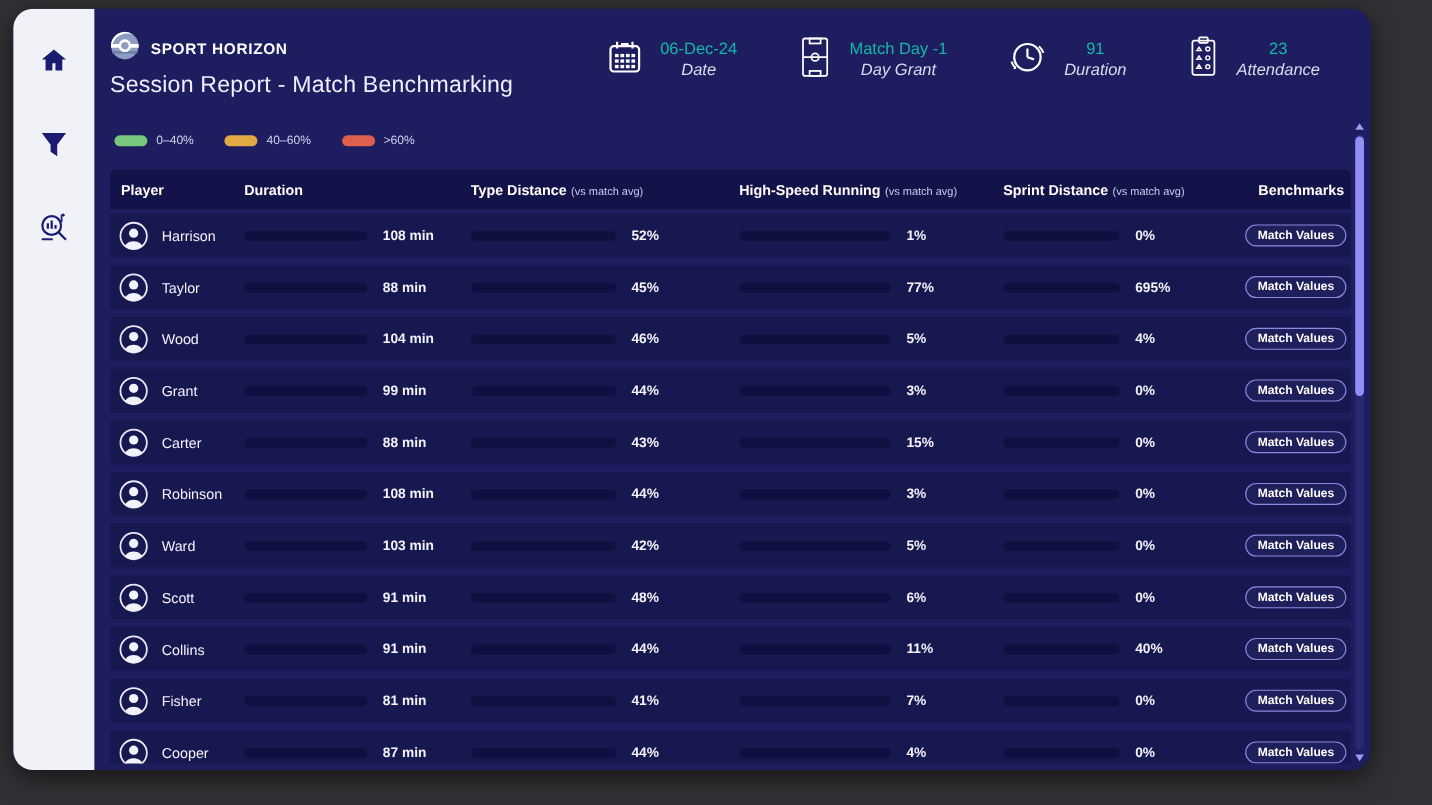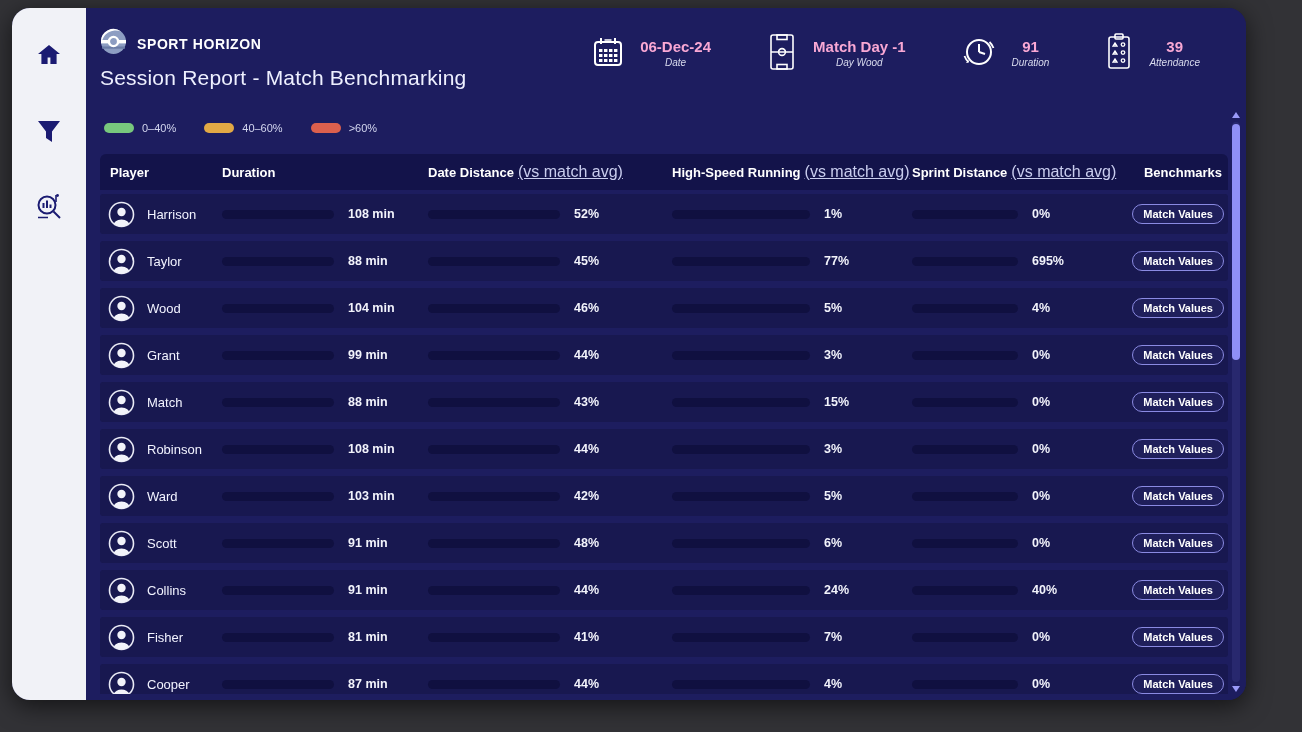"06-Dec-24" .stat-value { color: #f9a8d4 -> #14b8a6; font-weight: bold -> normal }
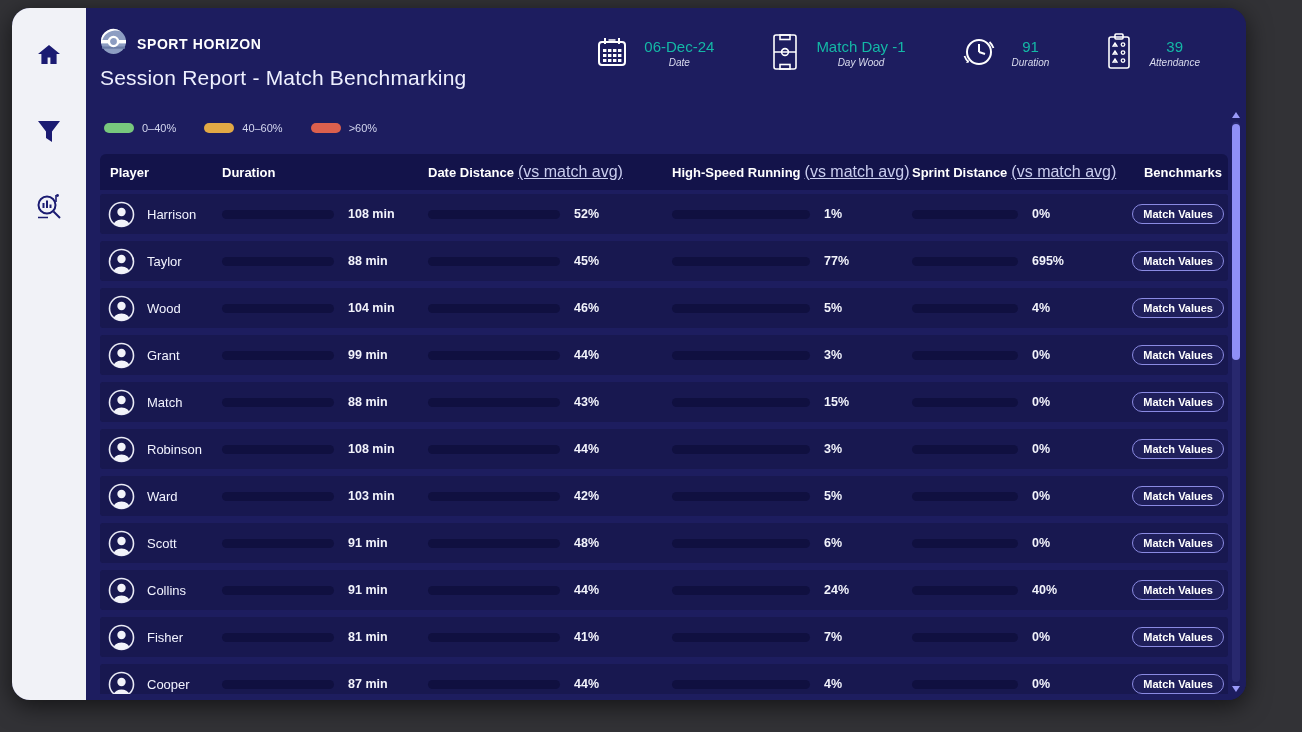"39" span.stat-value { text: 39 -> 23 }
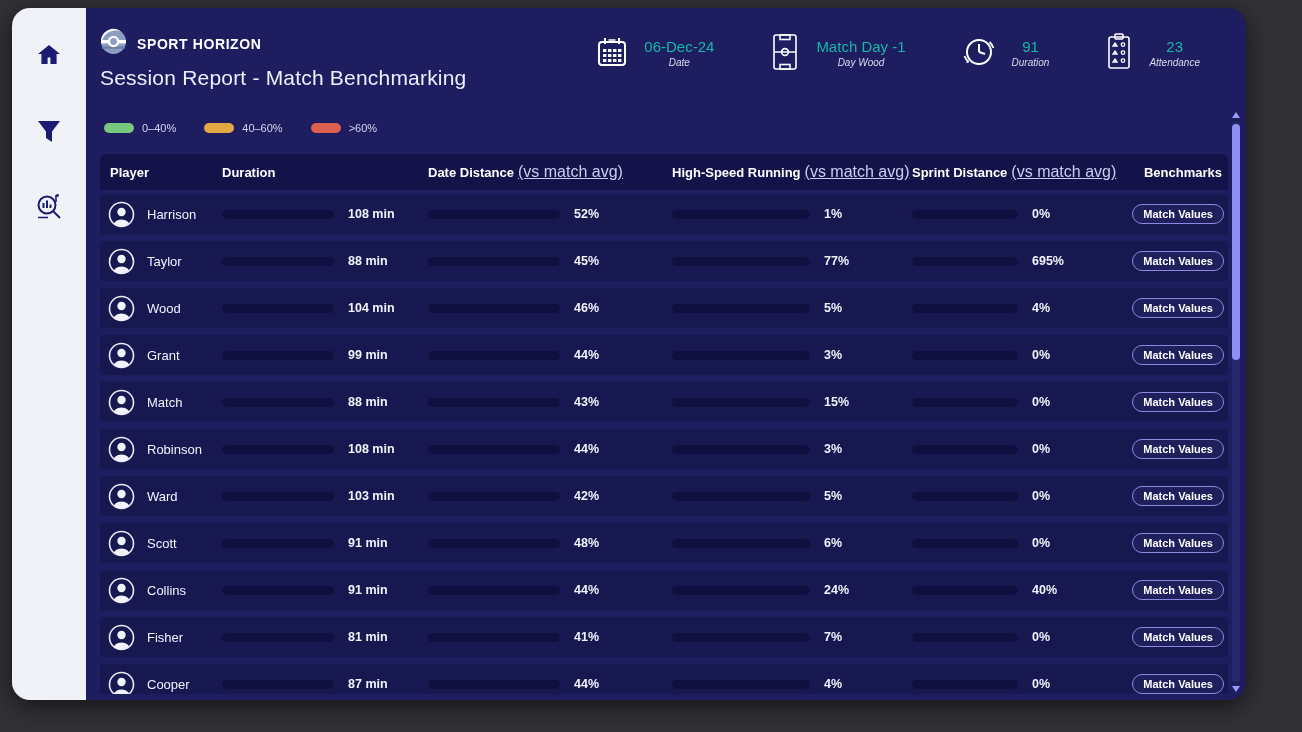"Date" .stat-label { font-size: 10px -> 15px }
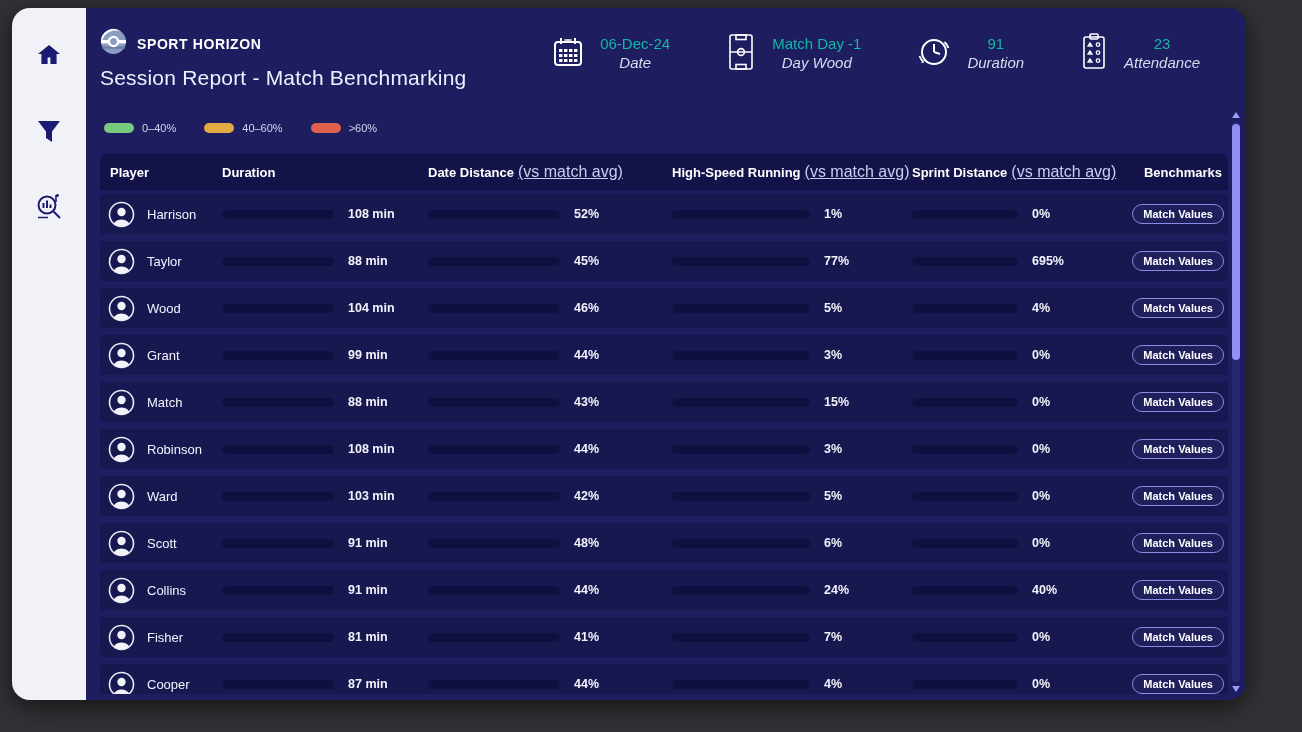"Day Wood" span.stat-label { text: Wood -> Grant }
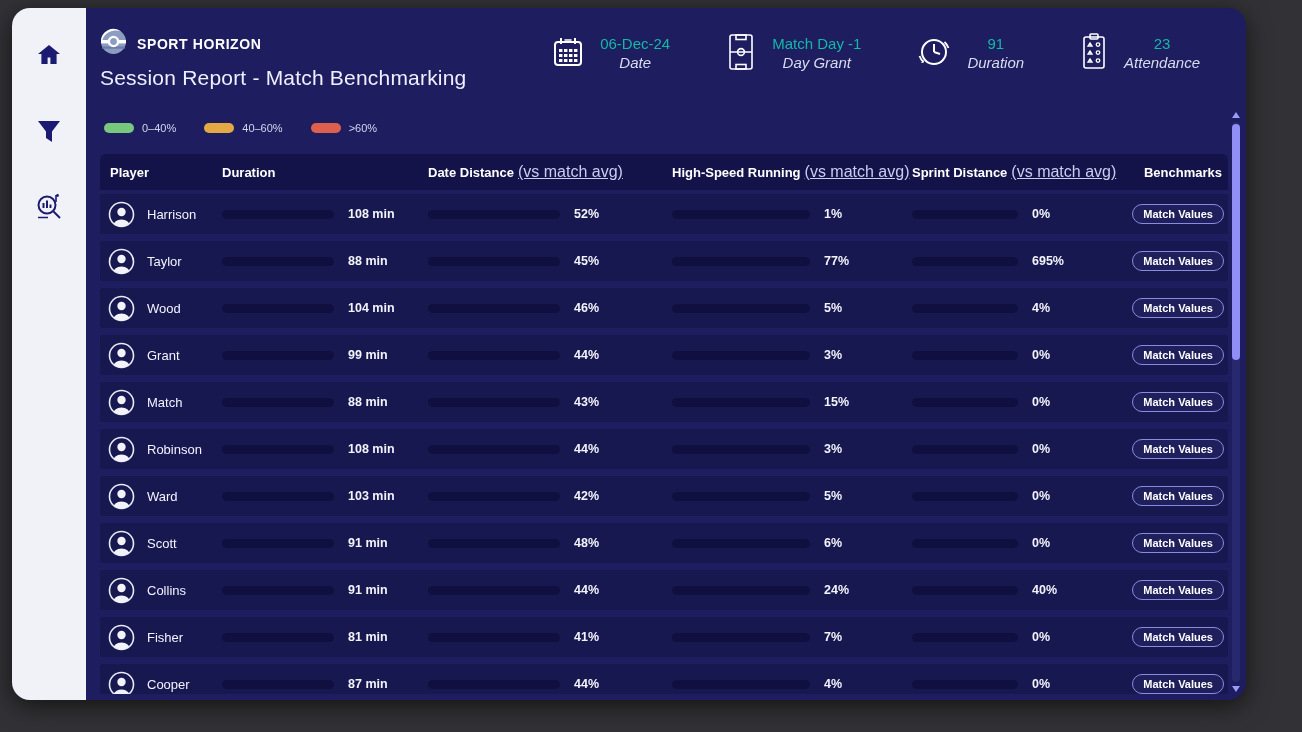"Date Distance" span { text: Date -> Type }
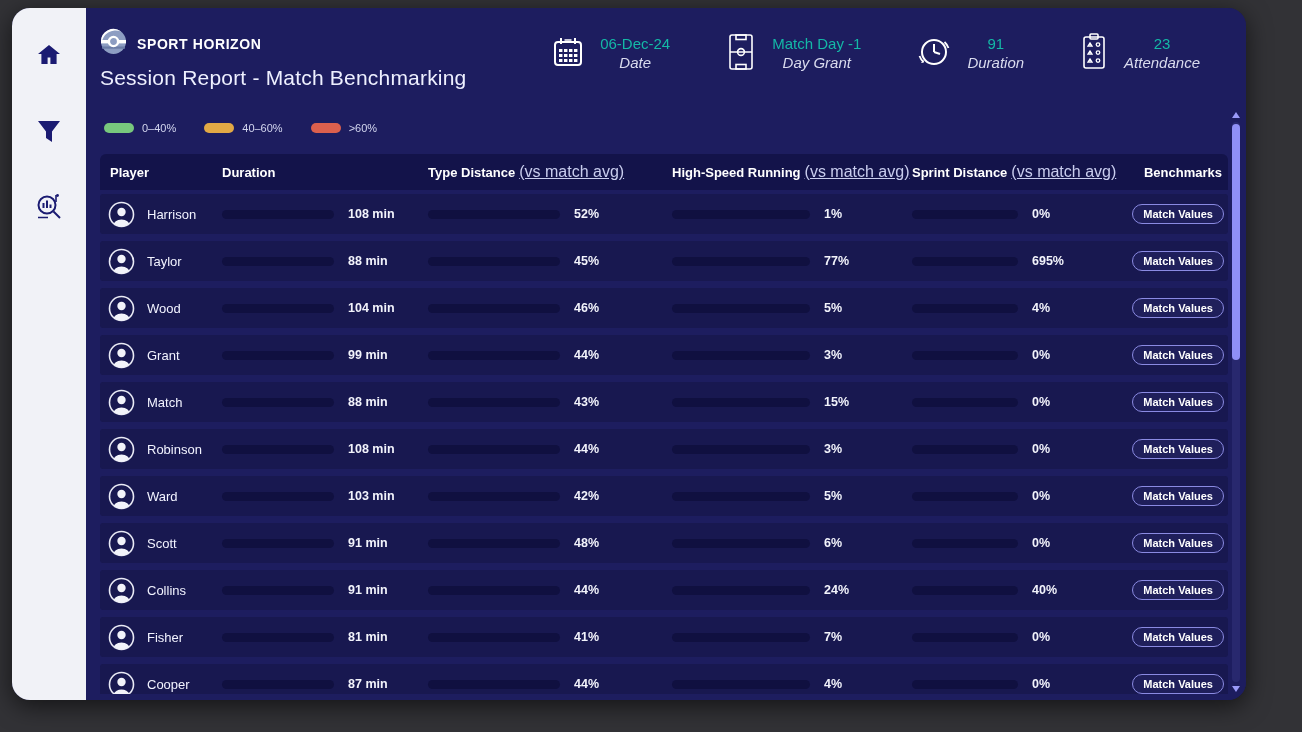"(vs match avg)" .th-sub { font-size: 16px -> 10px; text-decoration: underline -> none }
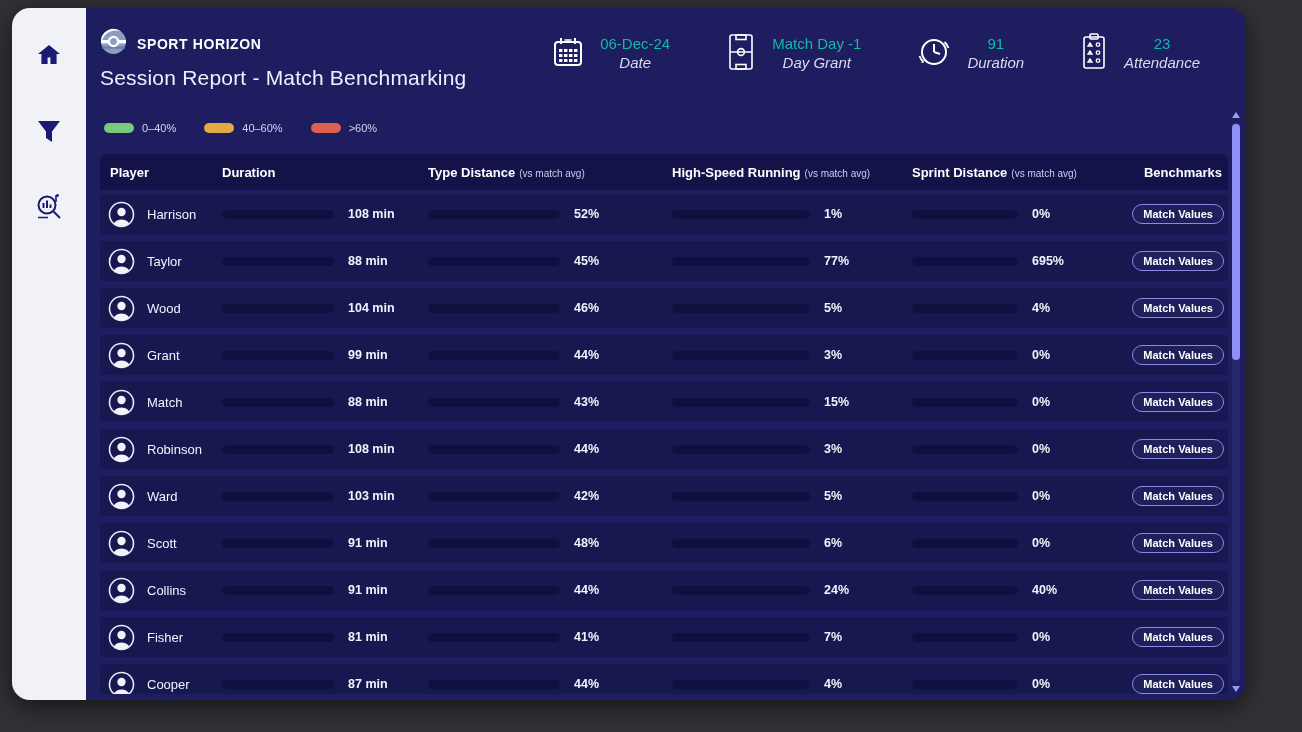"Match" span { text: Match -> Carter }
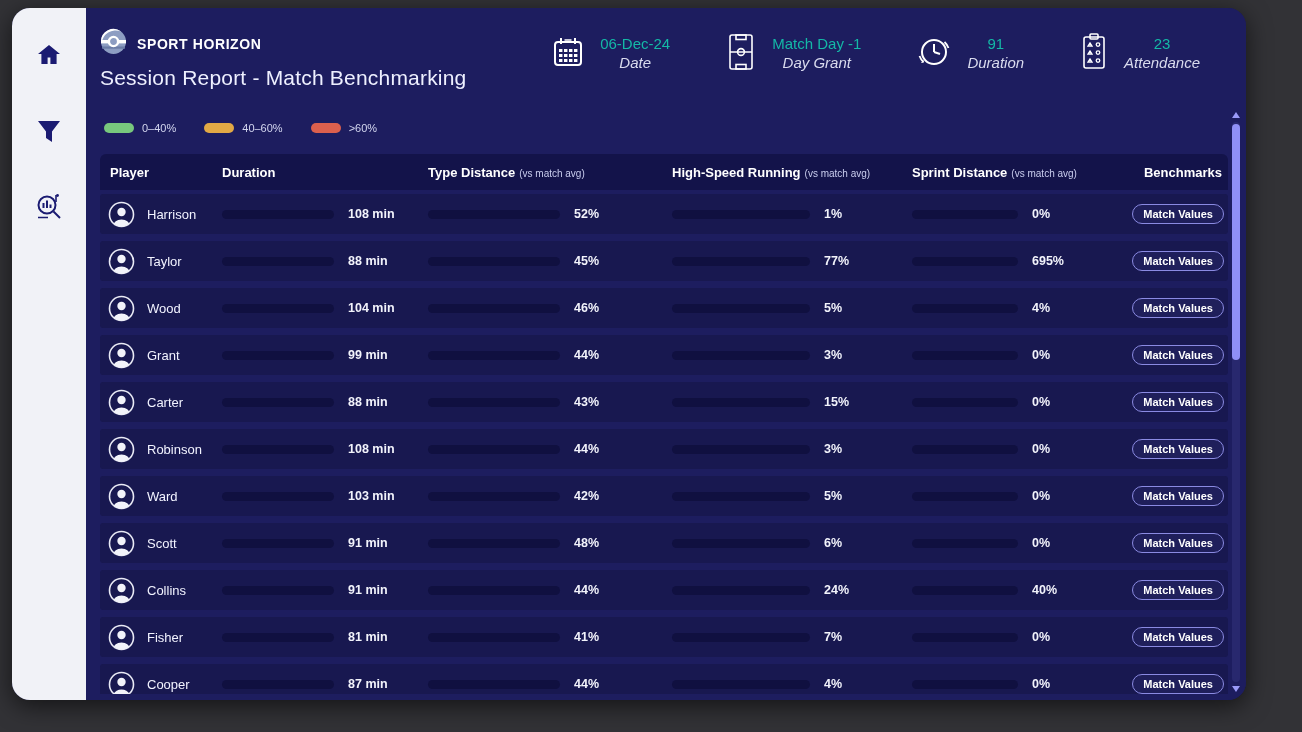"24%" span.val { text: 24% -> 11% }
